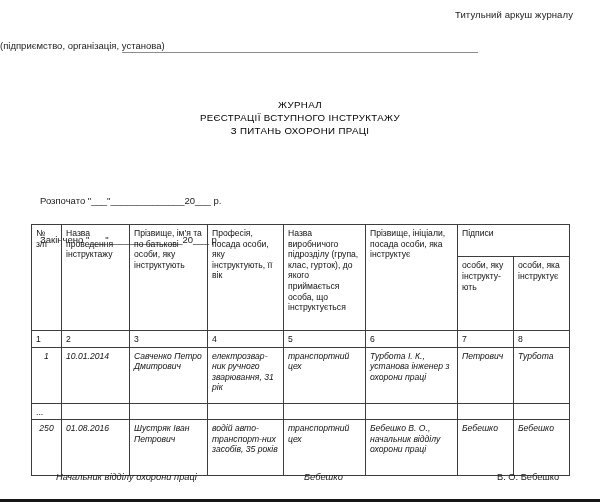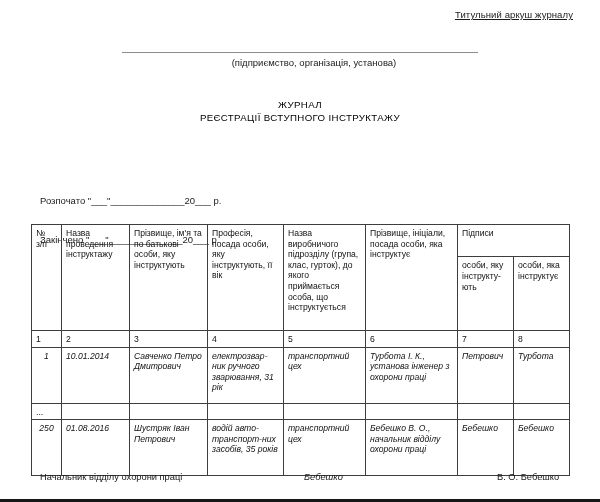"Титульний аркуш журналу" .top-label { text-decoration: underline -> none }
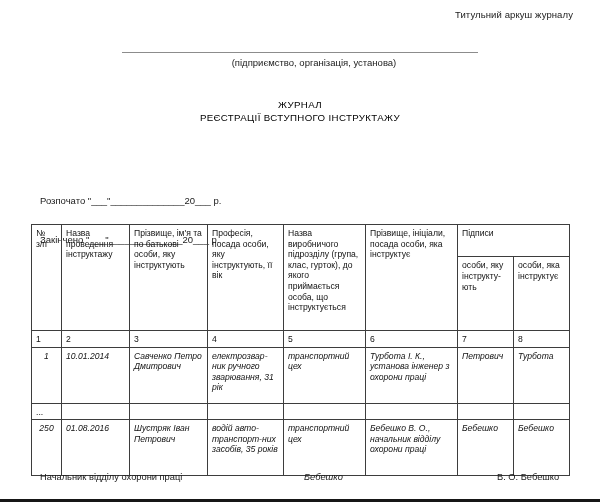"(підприємство, організація, установа)" .org-caption { margin-left: 28px -> none; text-align: center -> left; top: 57px -> 40px }
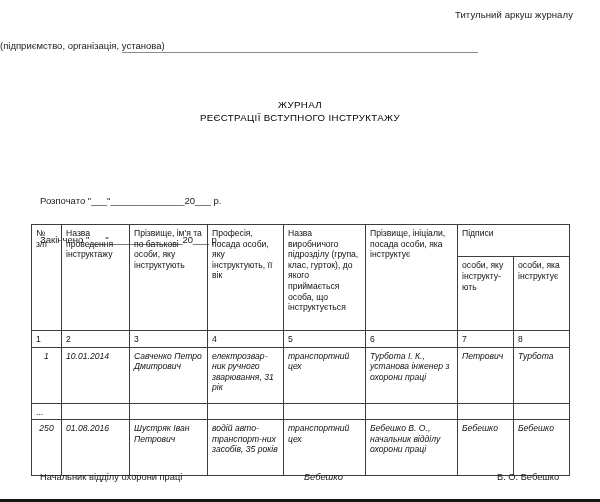"З ПИТАНЬ ОХОРОНИ ПРАЦІ" div { html: none -> <div>З ПИТАНЬ ОХОРОНИ ПРАЦІ</div> }
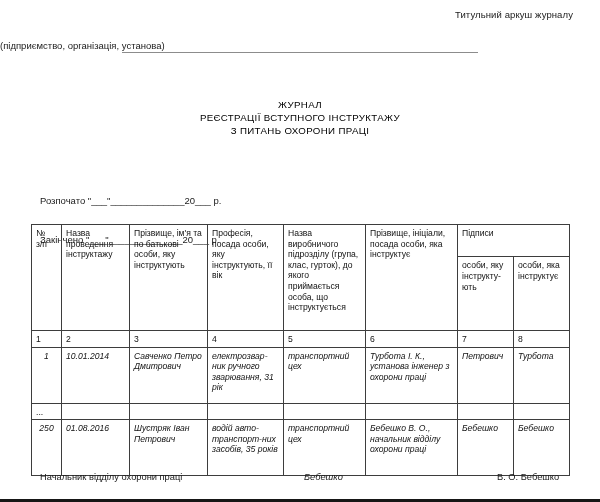"Начальник відділу охорони праці" .footer .fl { font-style: none -> italic; left: 0 -> 16px }
